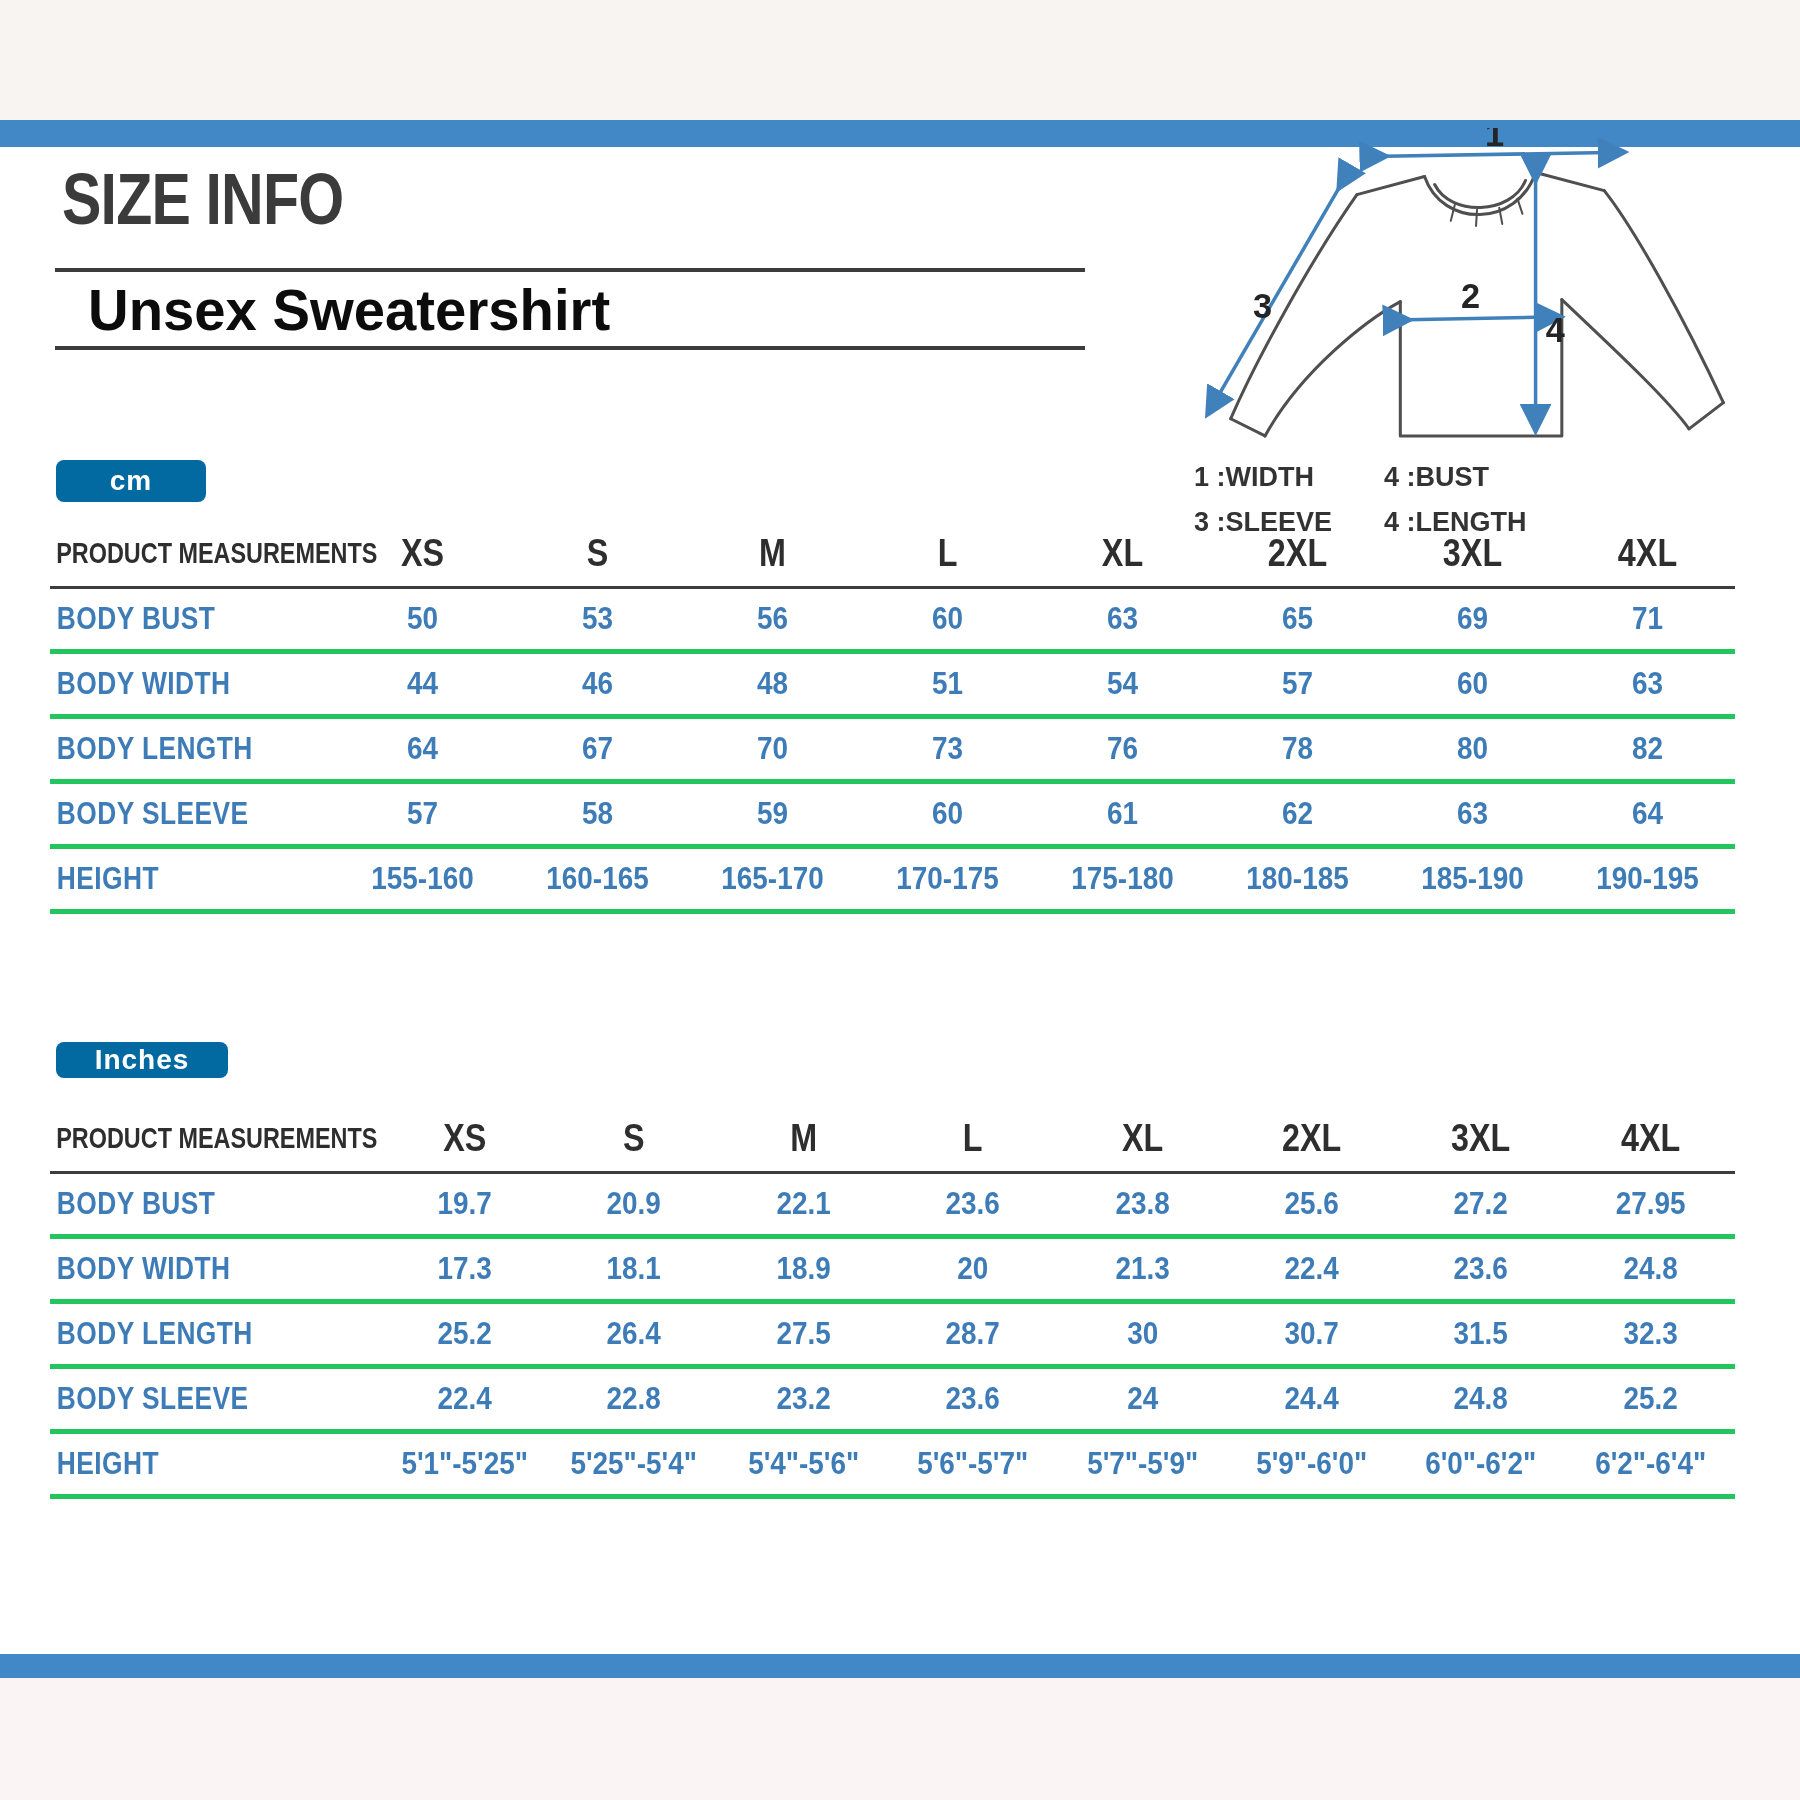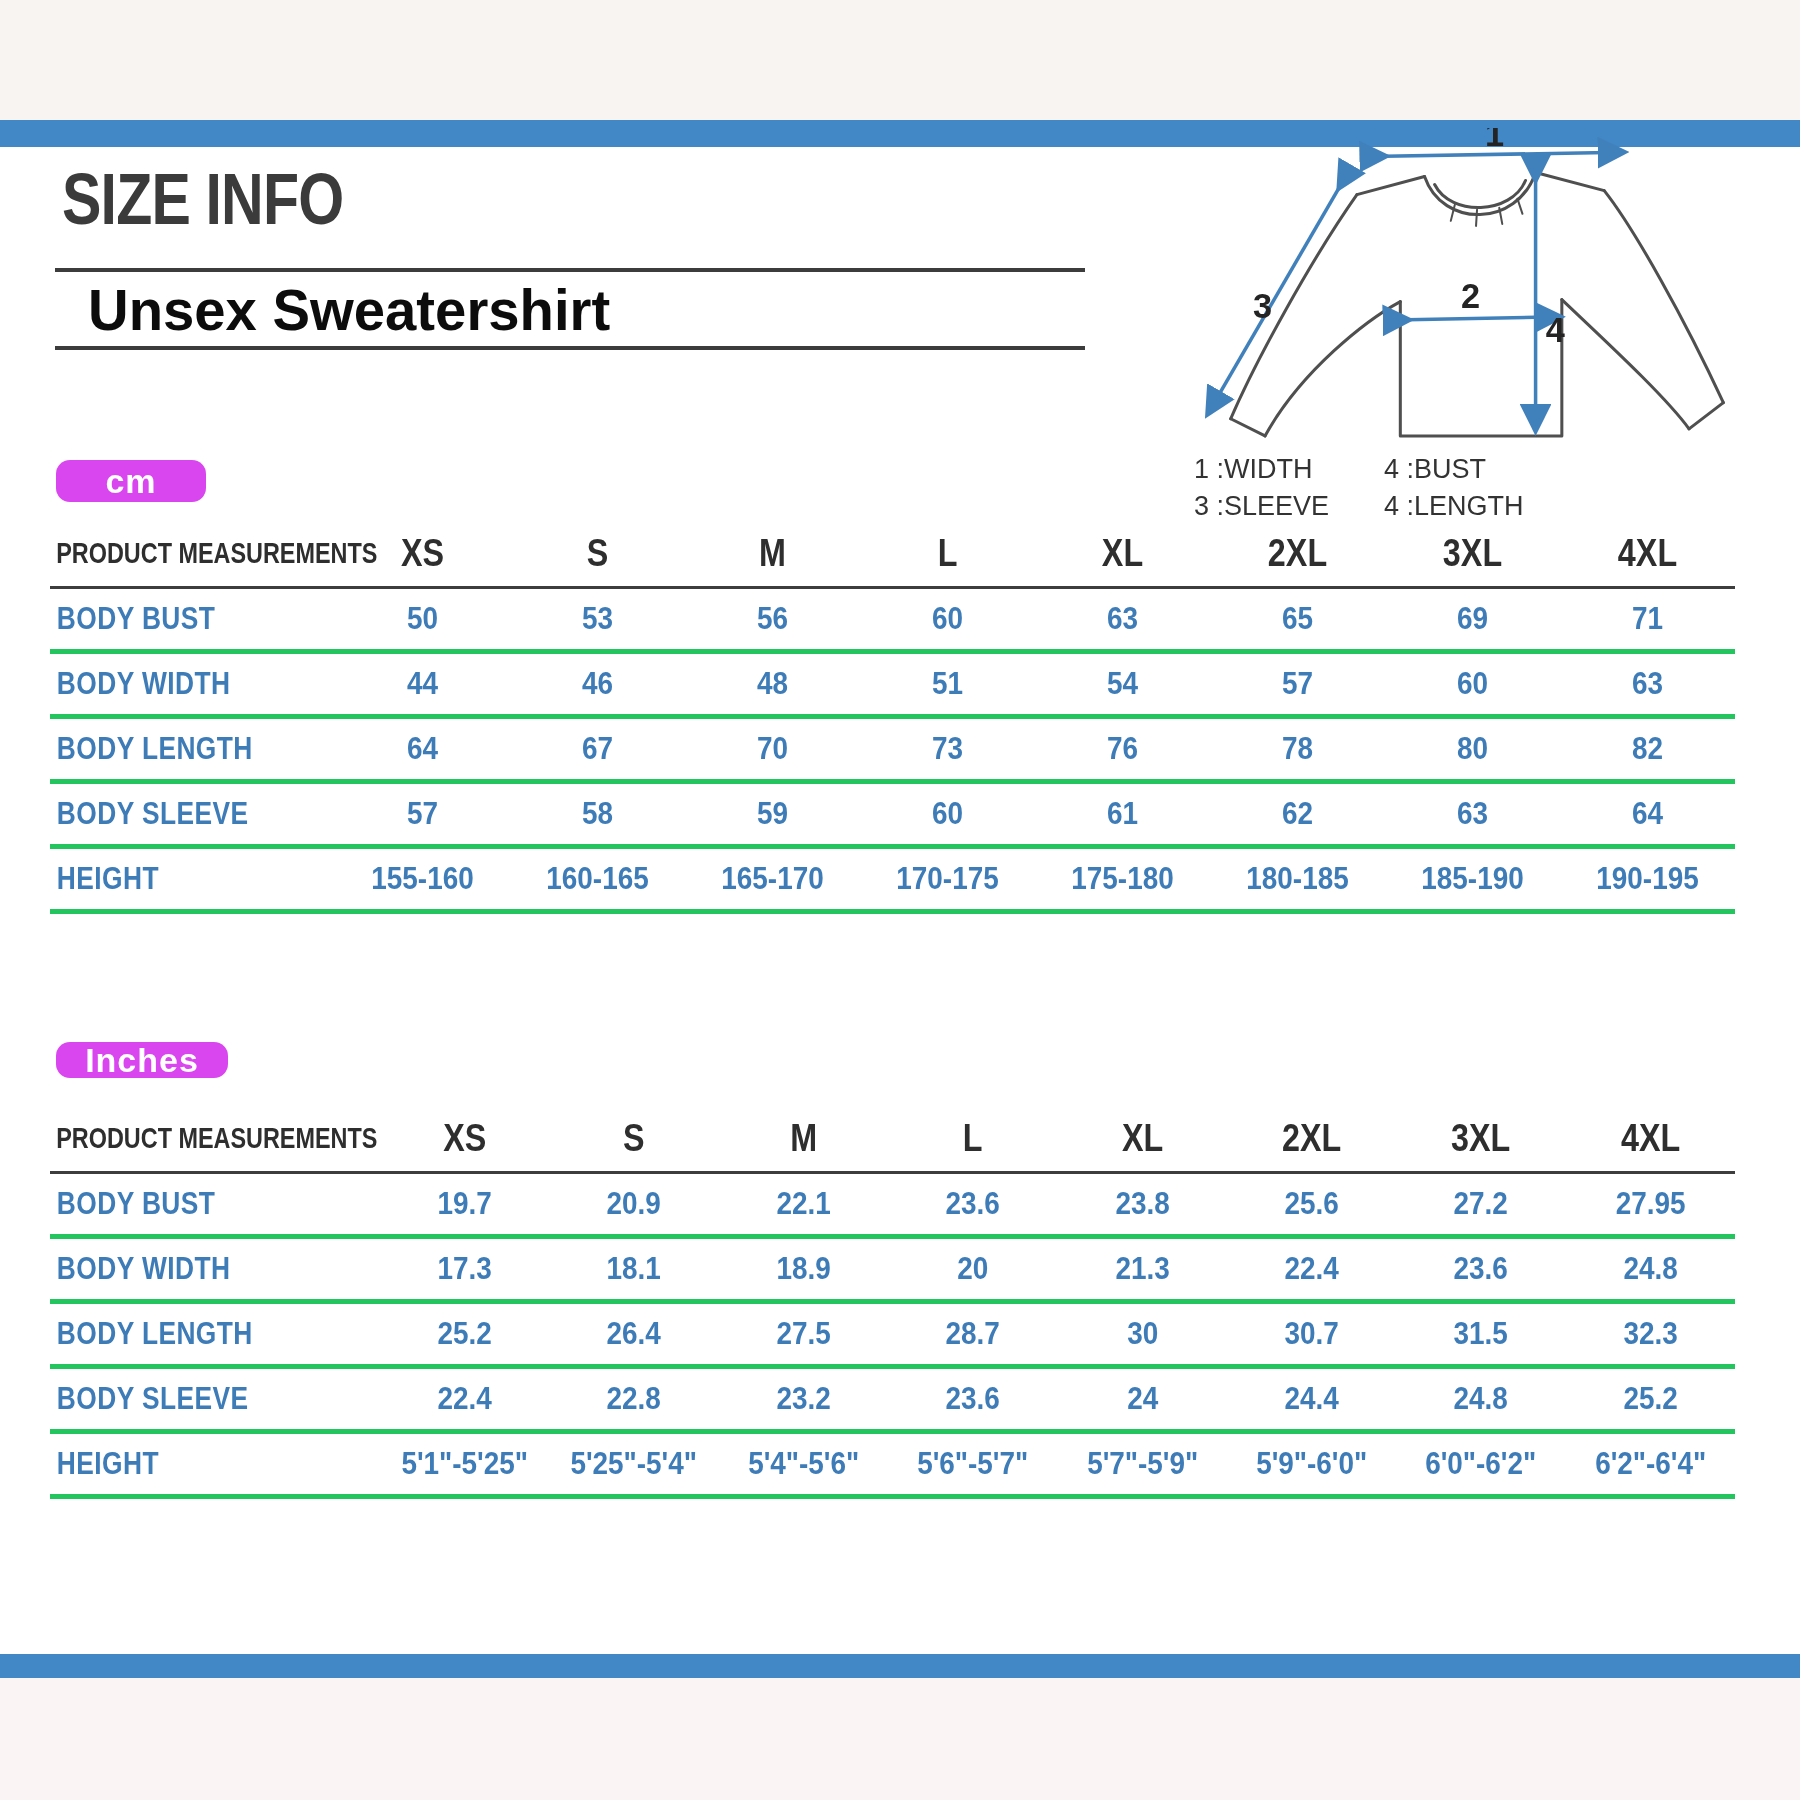"cm" .unit-badge { background: #d946ef -> #0369a1; border-radius: 14px -> 8px; font-size: 34px -> 28px }
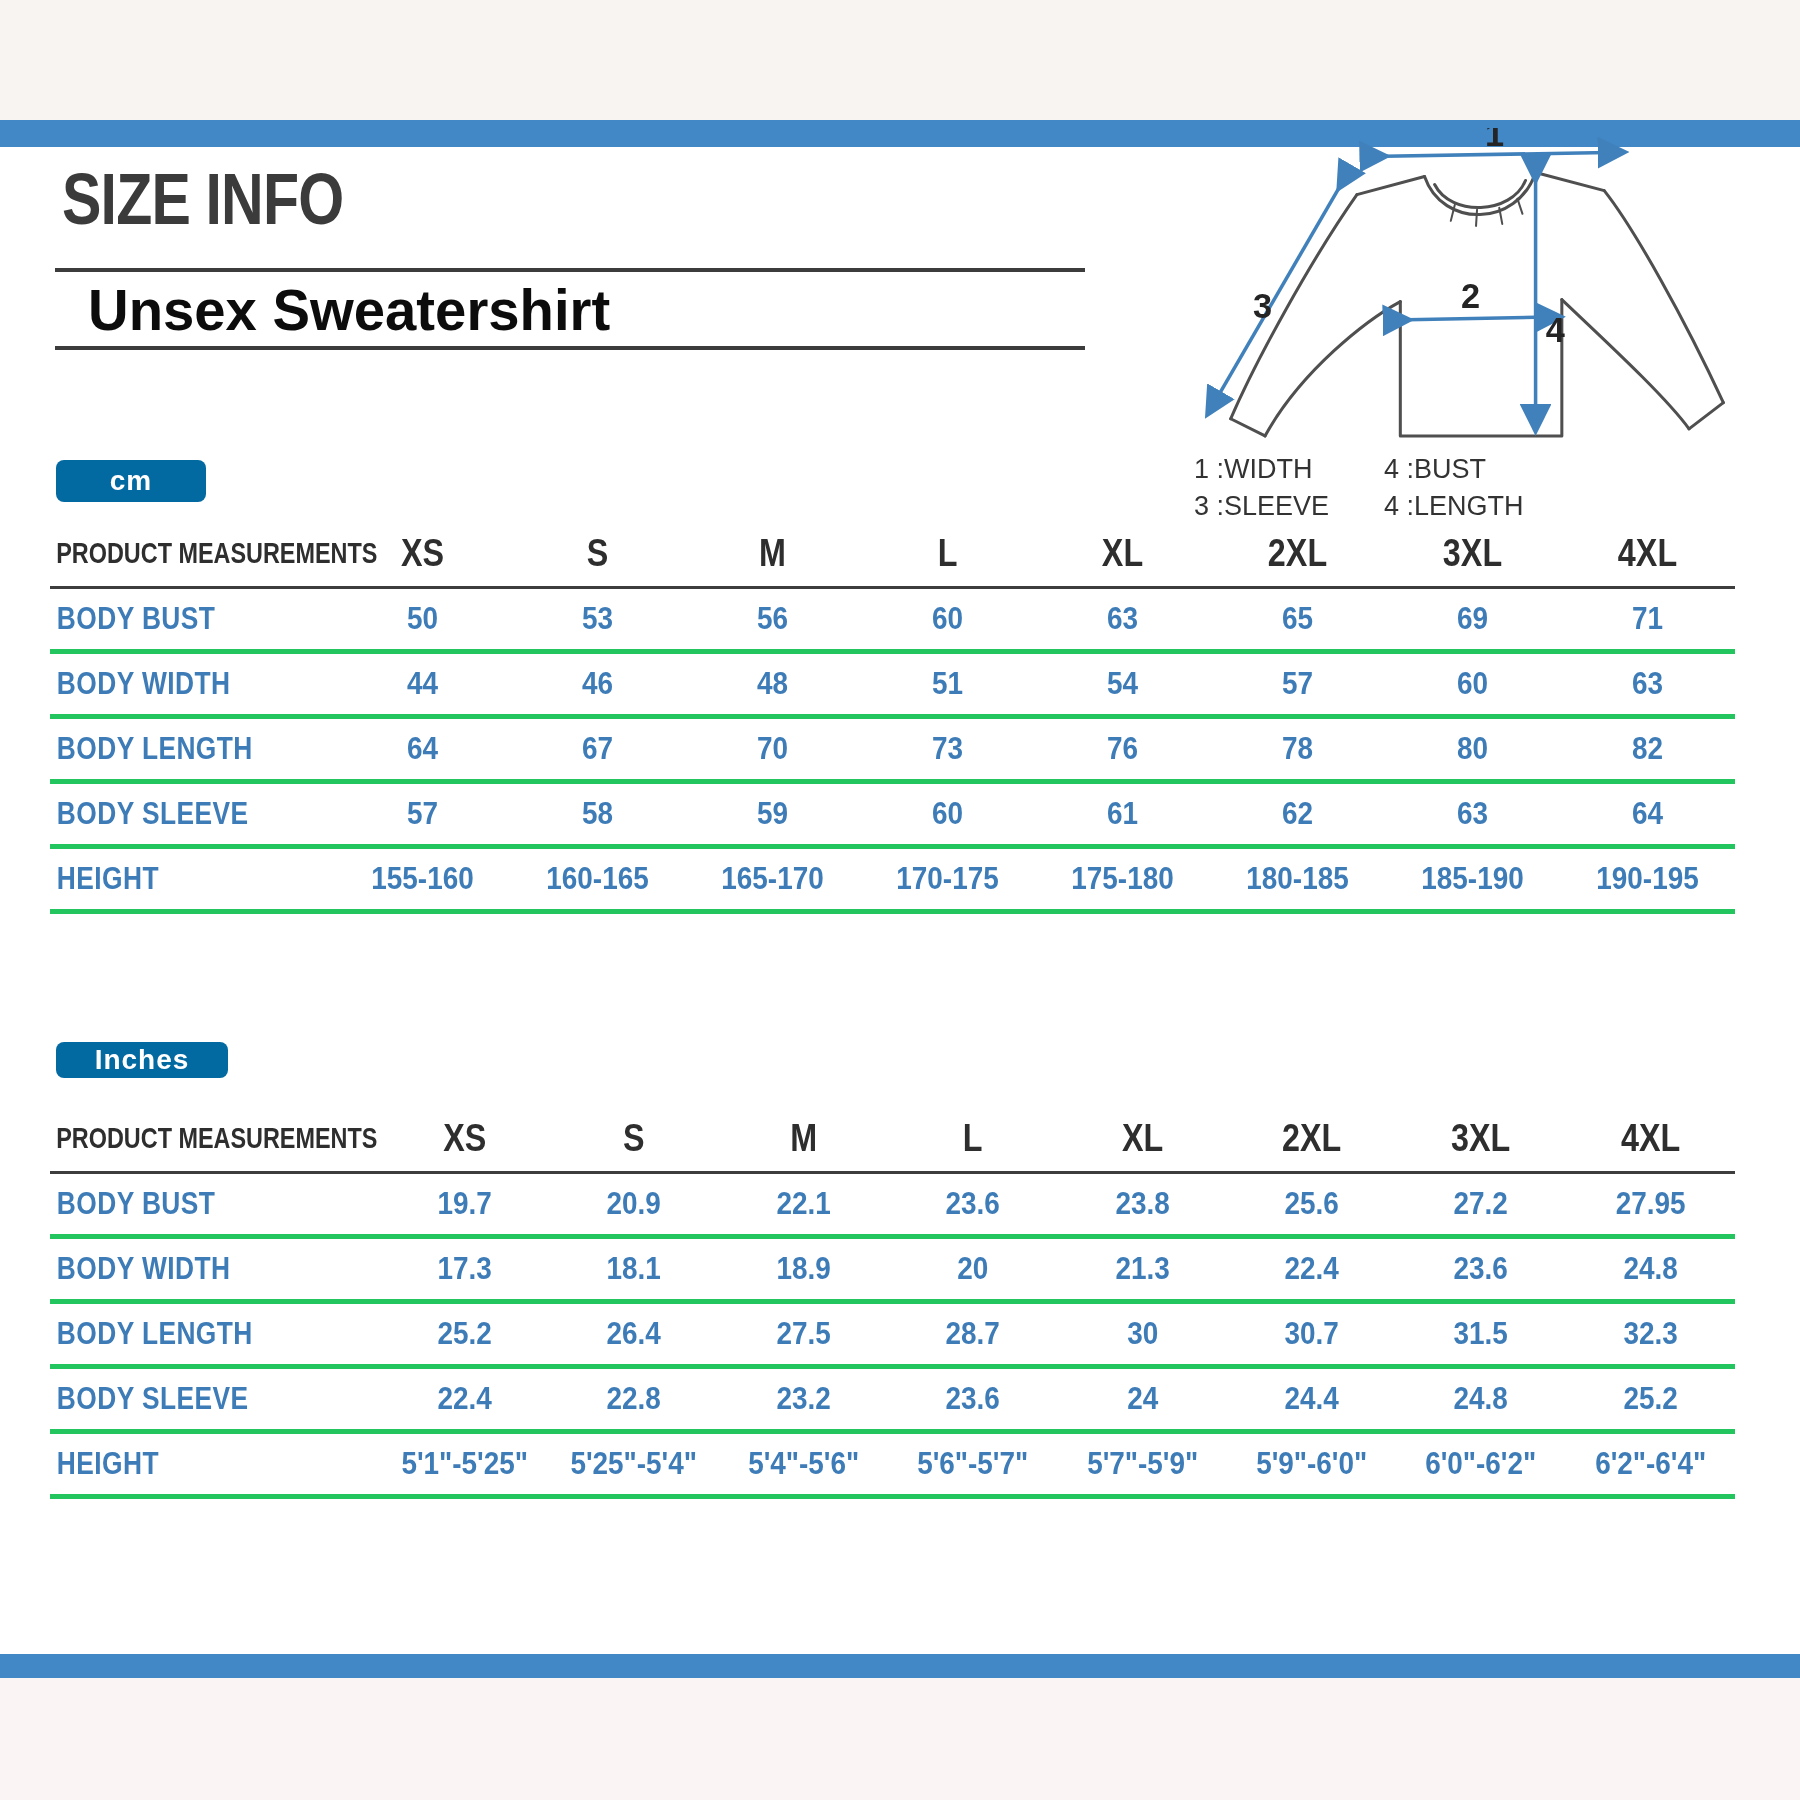"1 :WIDTH" .legend-item { font-weight: 400 -> 700; margin-top: none -> 8px }
